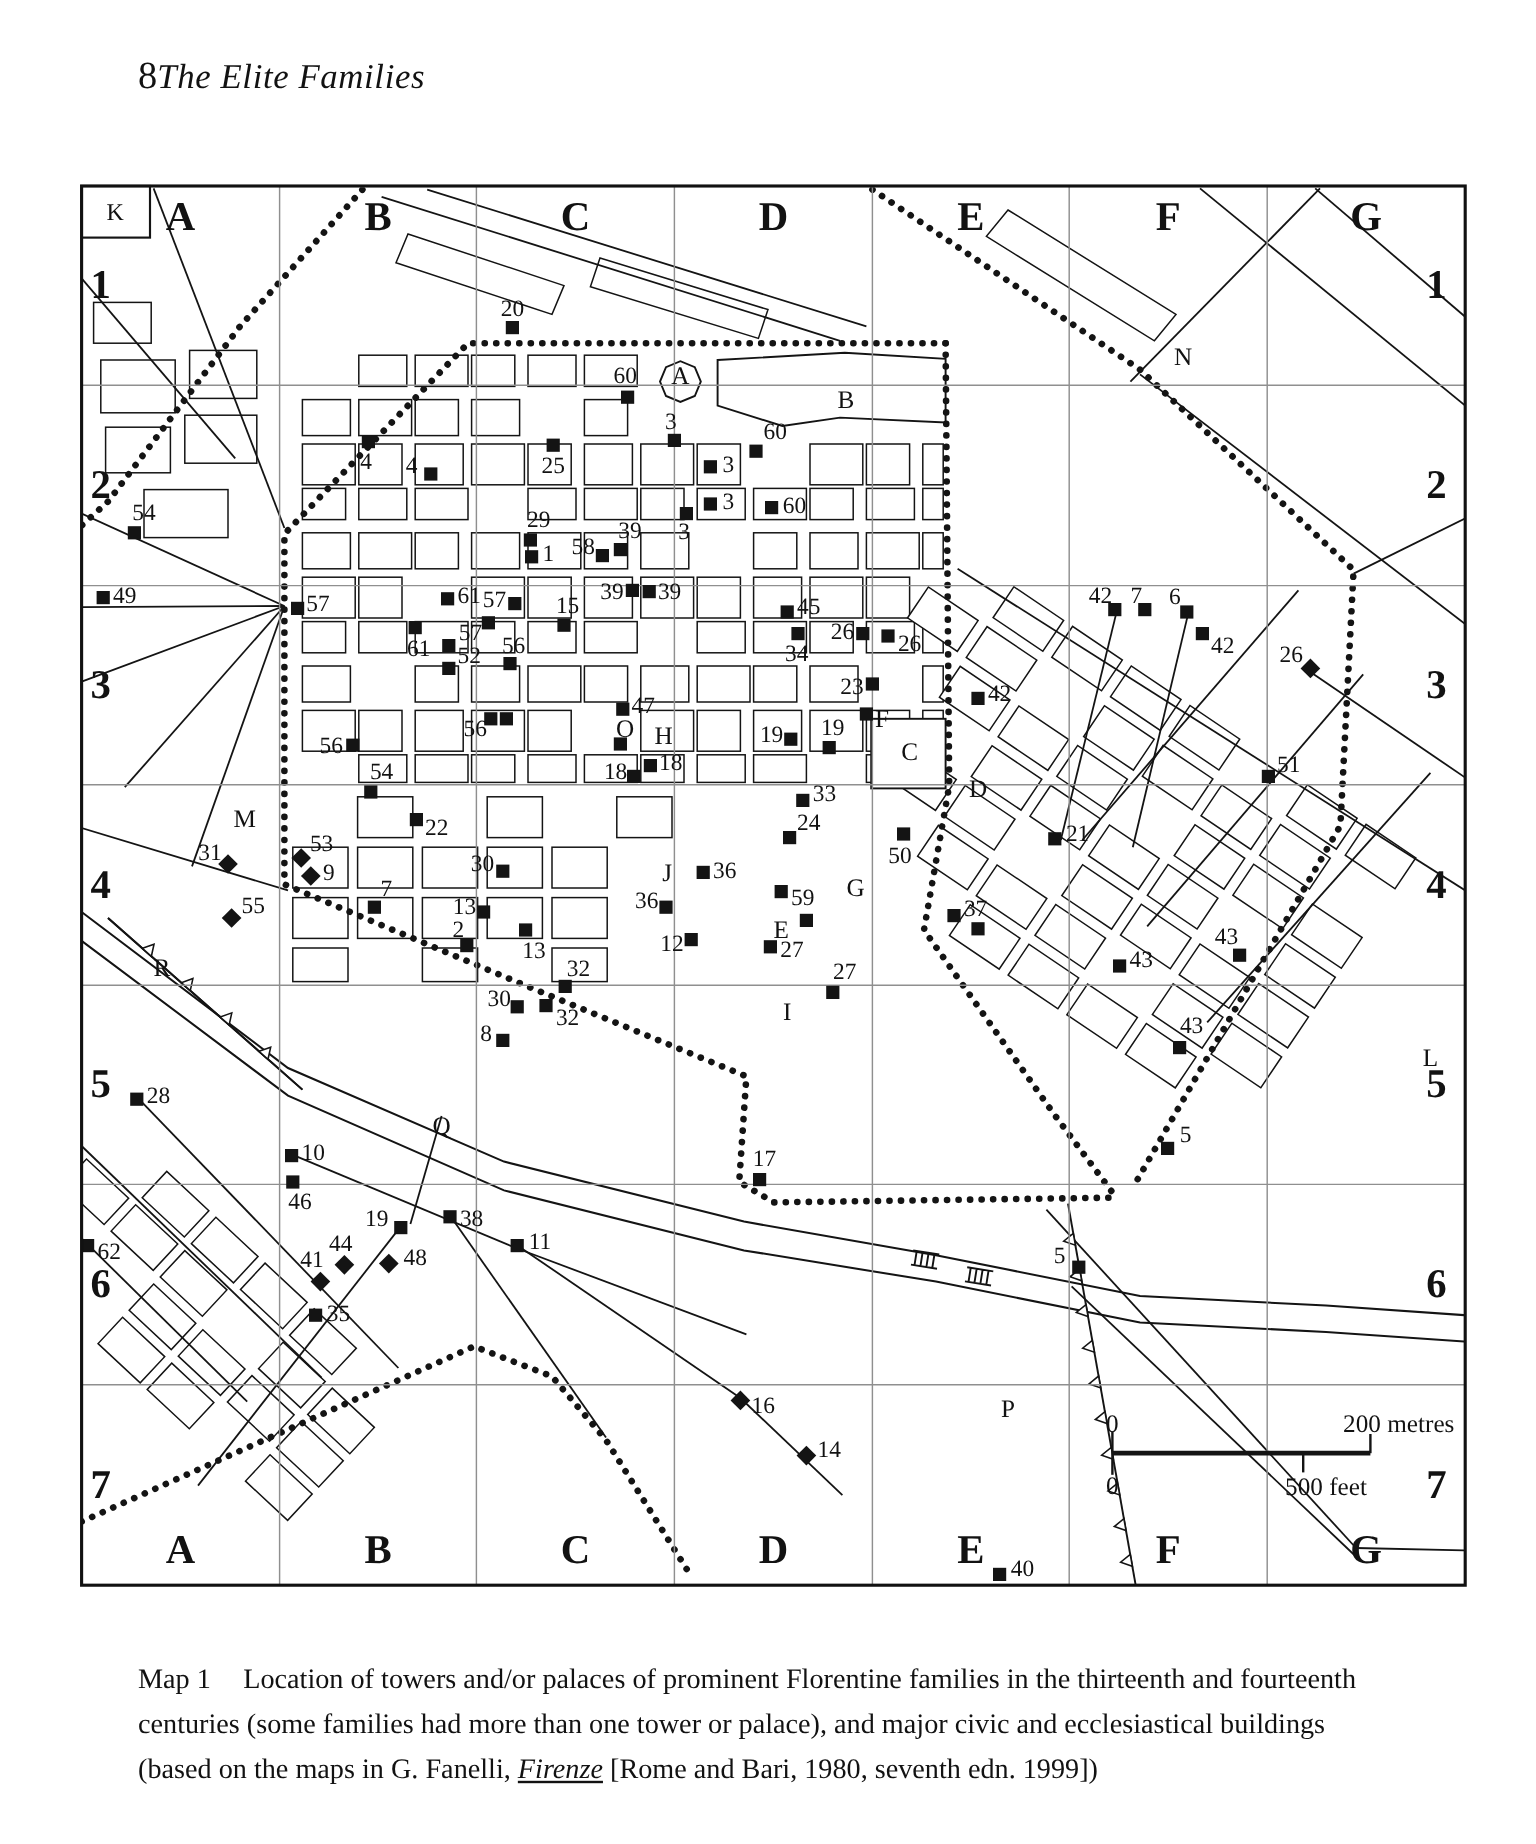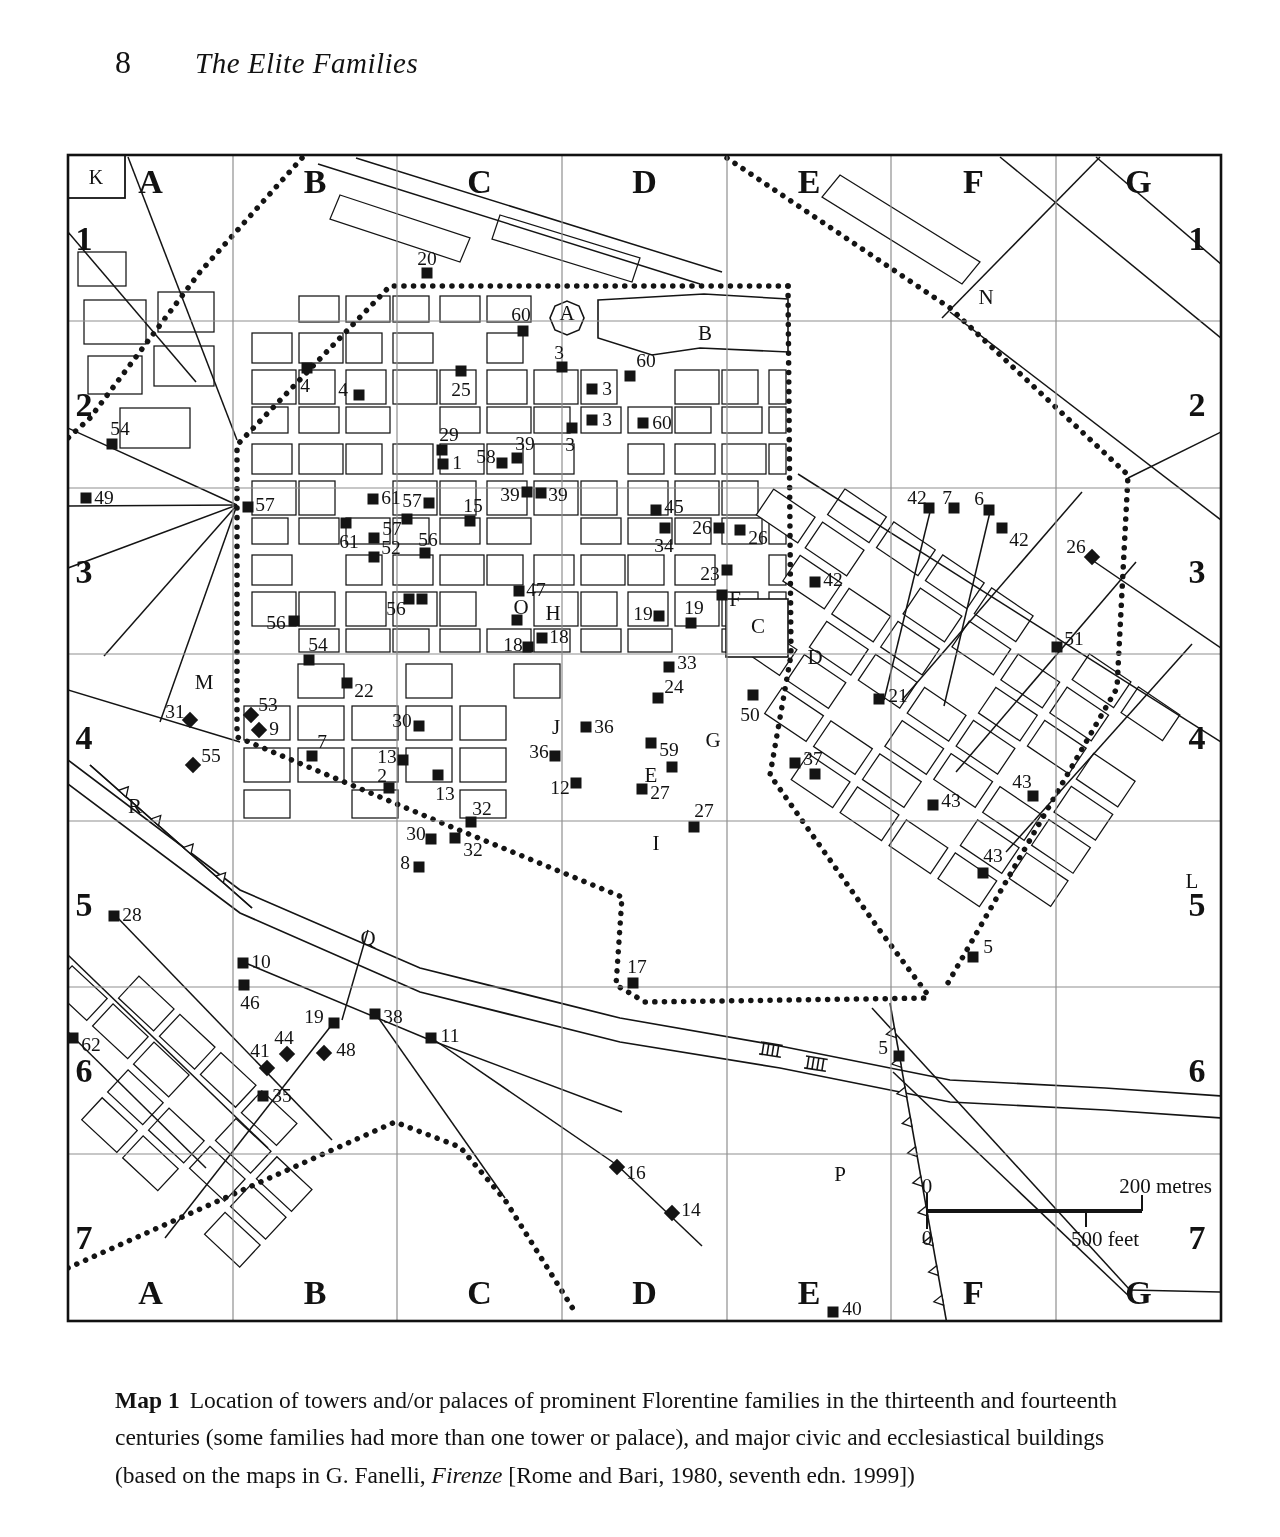"The Elite Families" .booktitle { margin-left: 64px -> none }
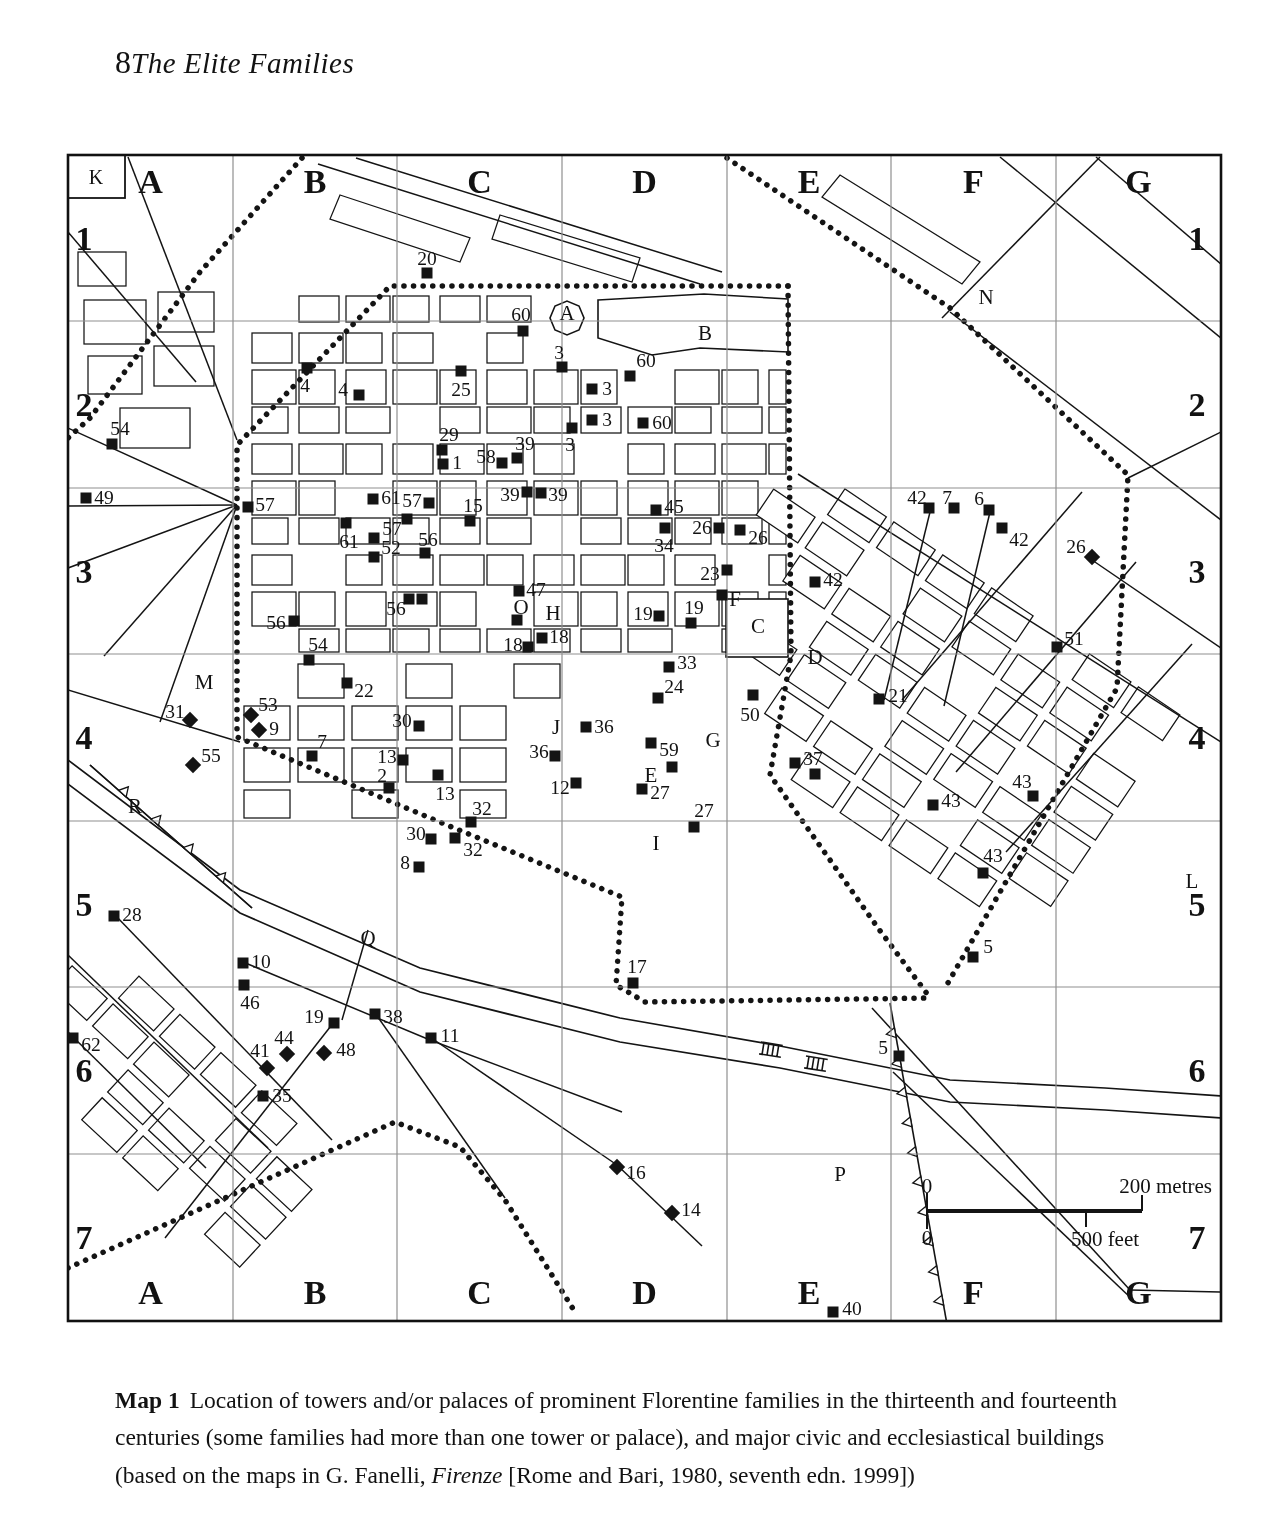"Map 1" .cap-label { font-weight: bold -> normal; margin-right: 10px -> 27px }
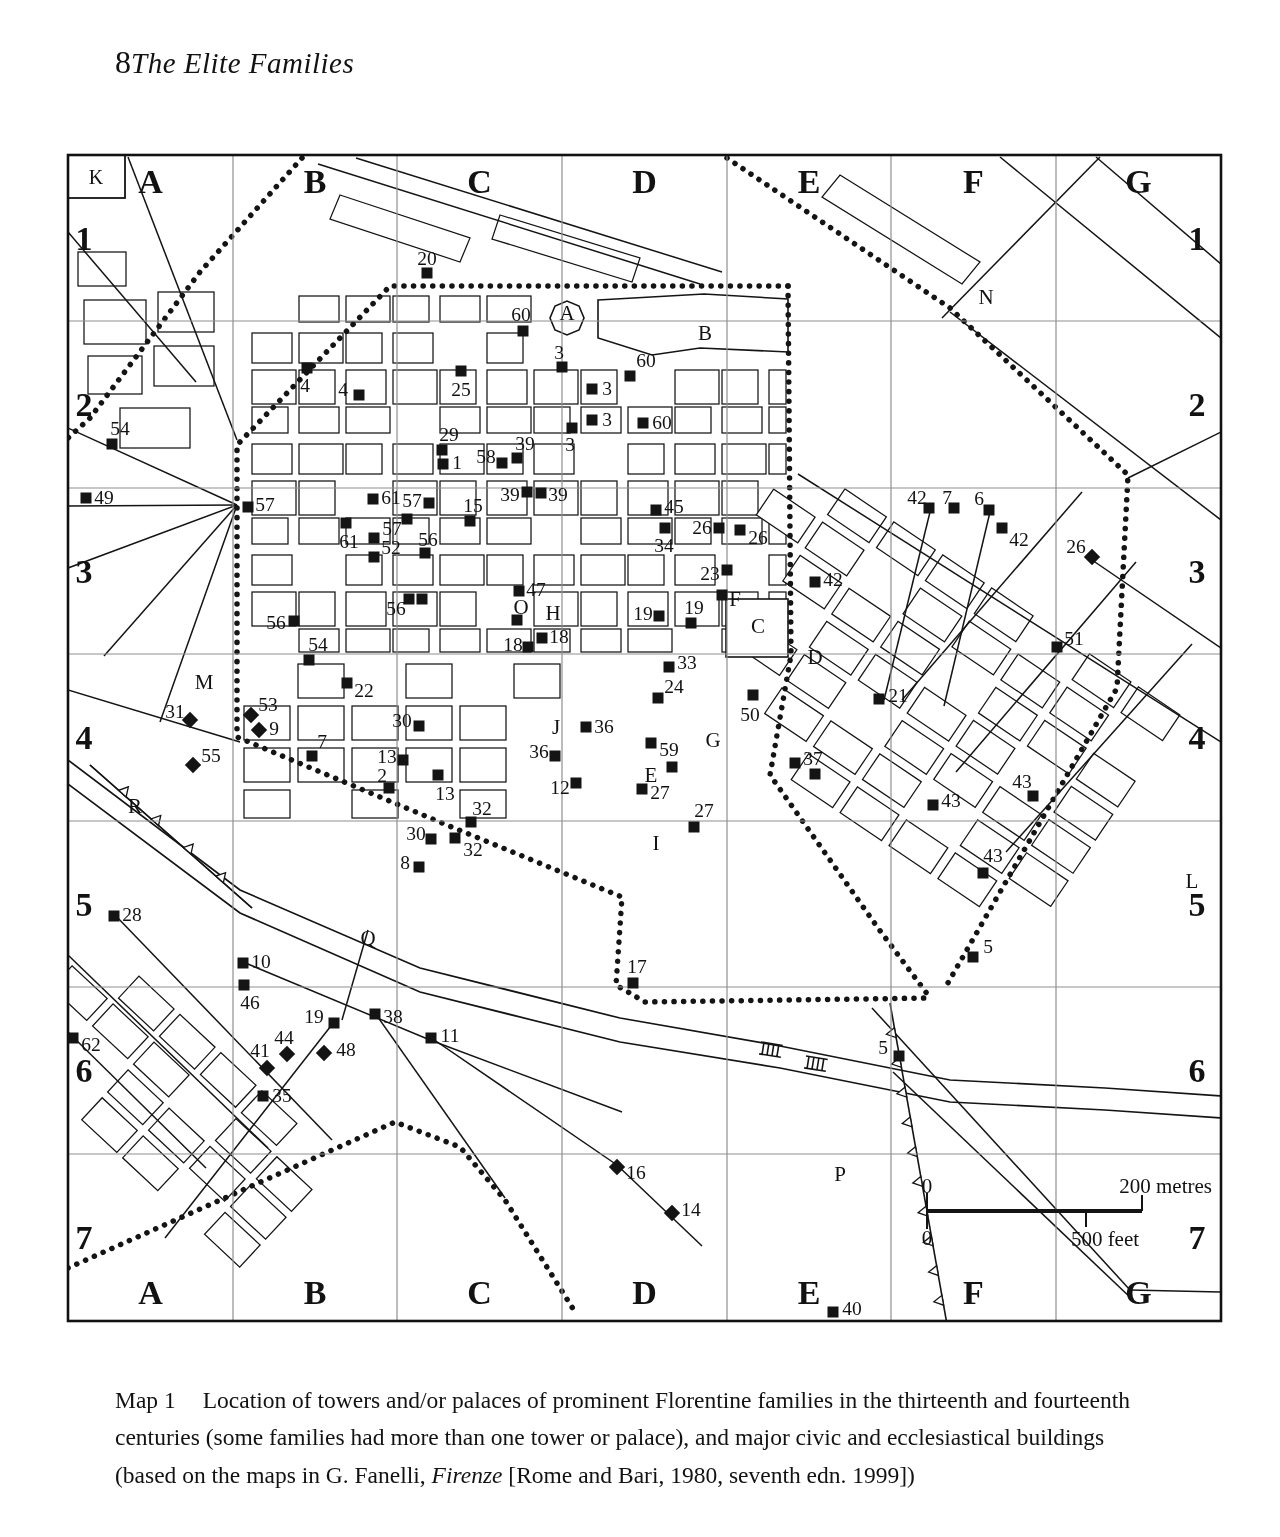"Firenze" .caption em { text-decoration: none -> underline }
